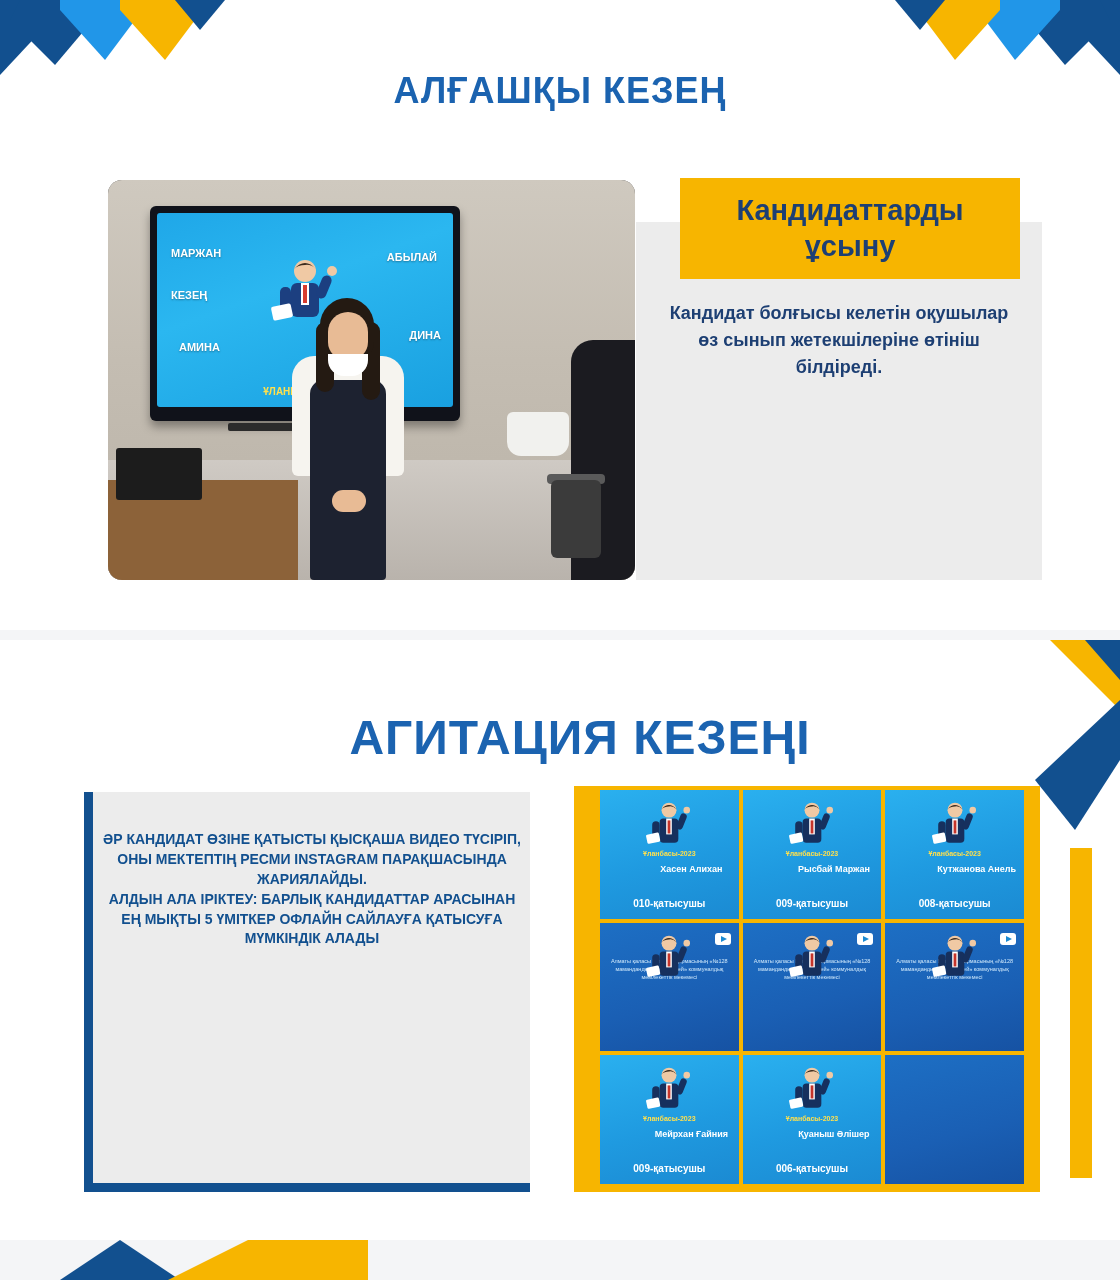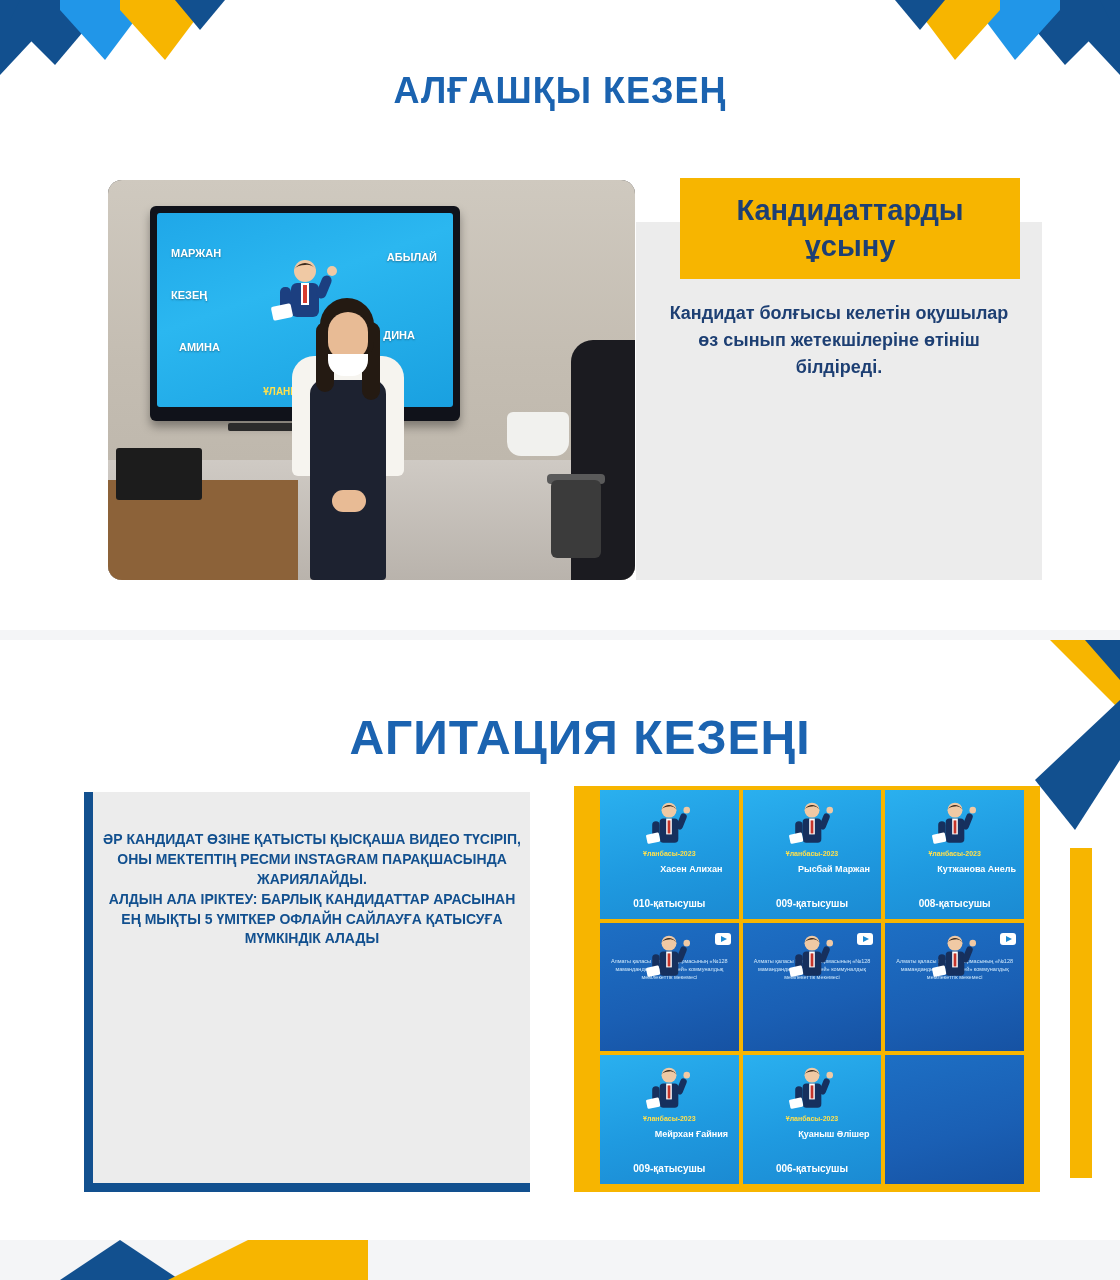"ДИНА" div.tv-name { right: 38px -> 12px }
